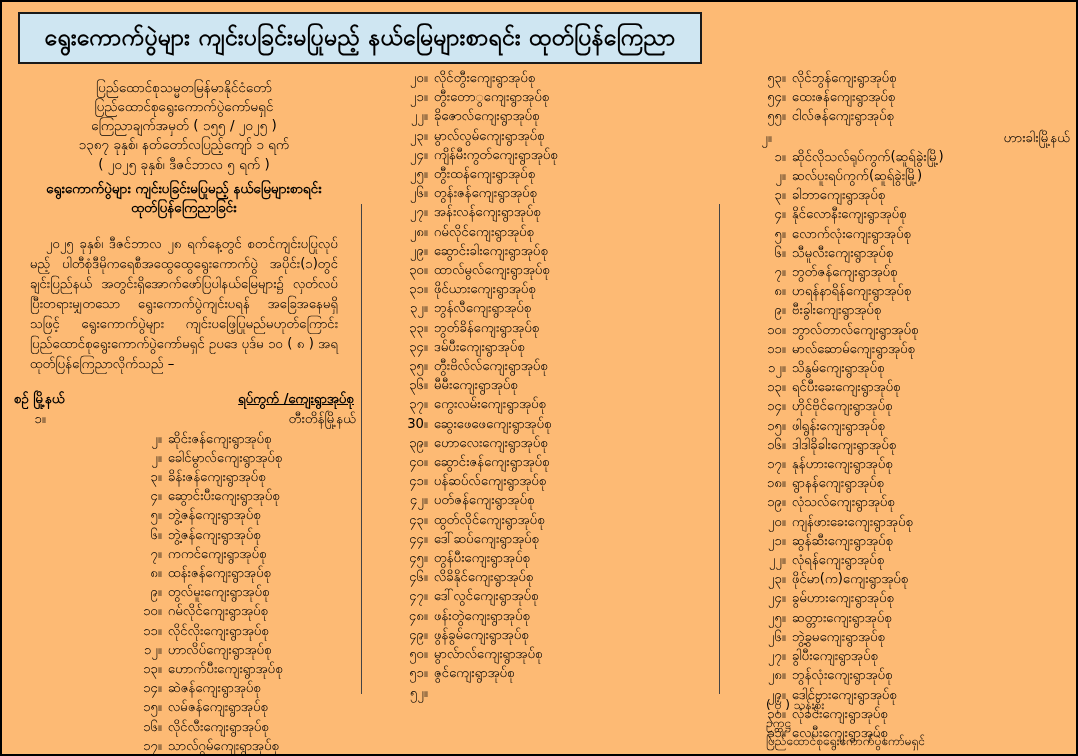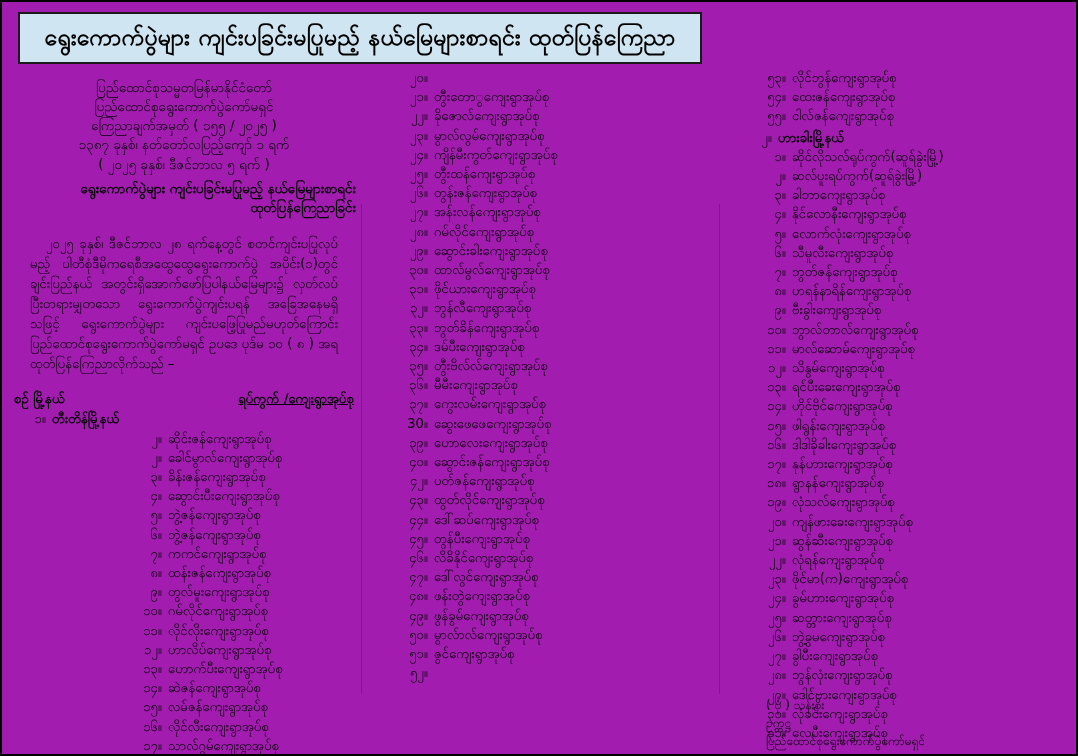"ရွေးကောက်ပွဲများ ကျင်းပခြင်းမပြုမည့်" .page { background: #a21caf -> #fdba74 }
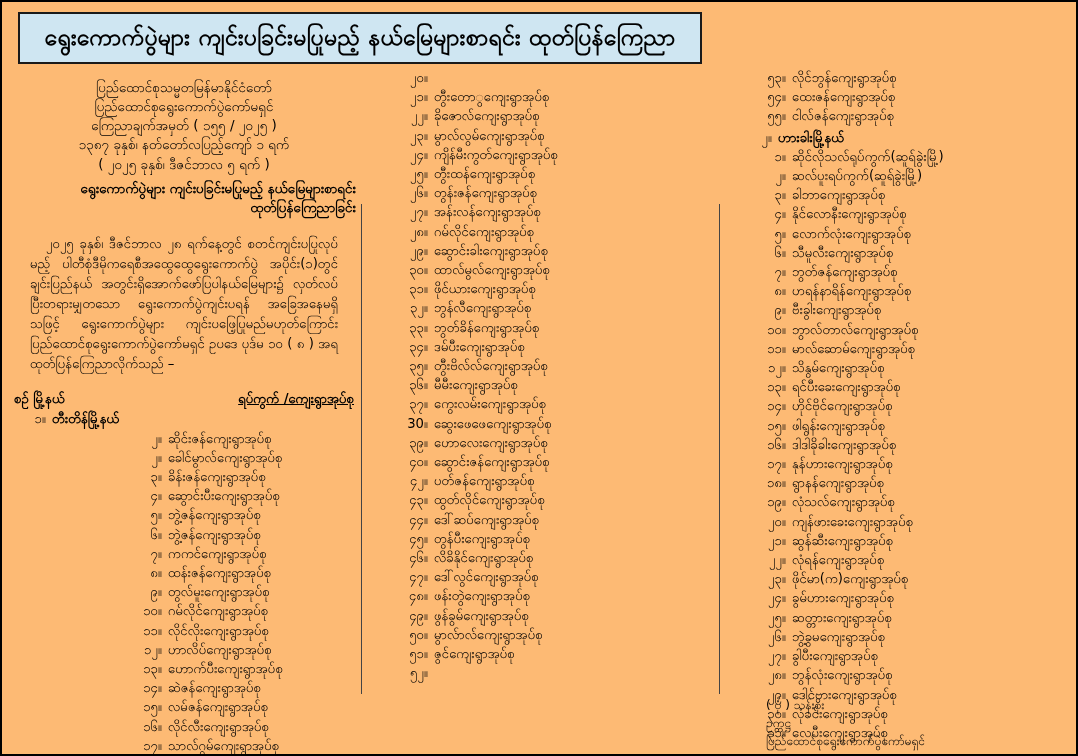"လိုင်တွီးကျေးရွာအုပ်စု" div.name { html: none -> <div>လိုင်တွီးကျေးရွာအုပ်စု</div> }
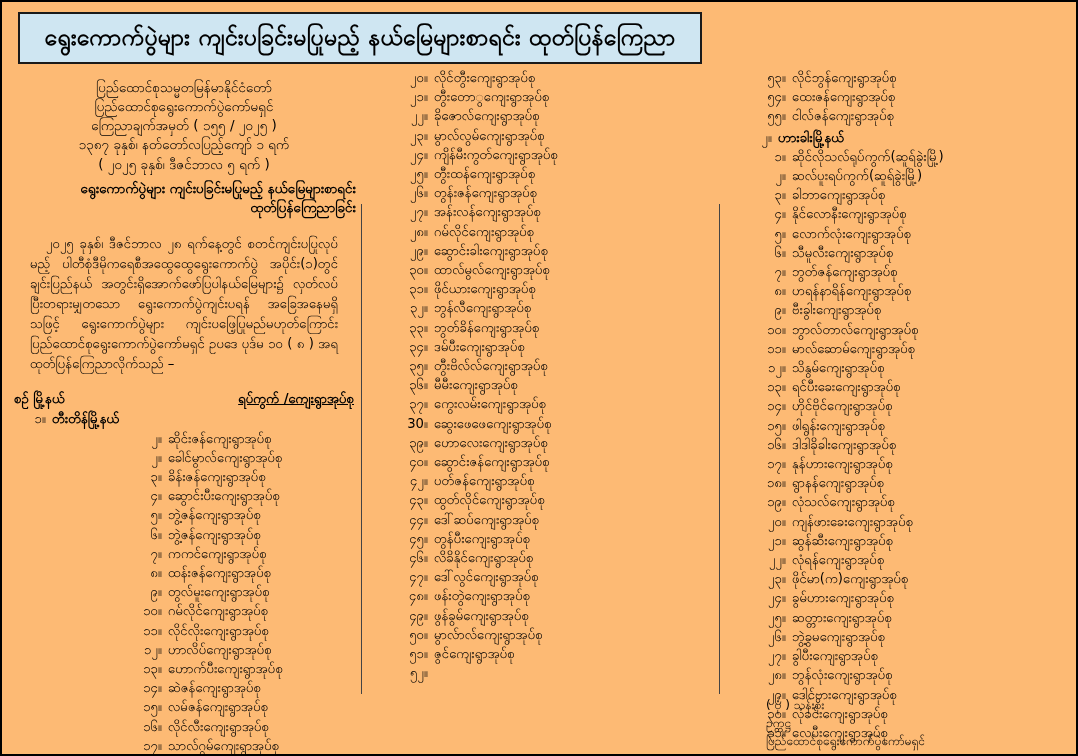"ဟားခါးမြို့နယ်" .row.township .name { font-weight: bold -> normal; text-align: none -> right }
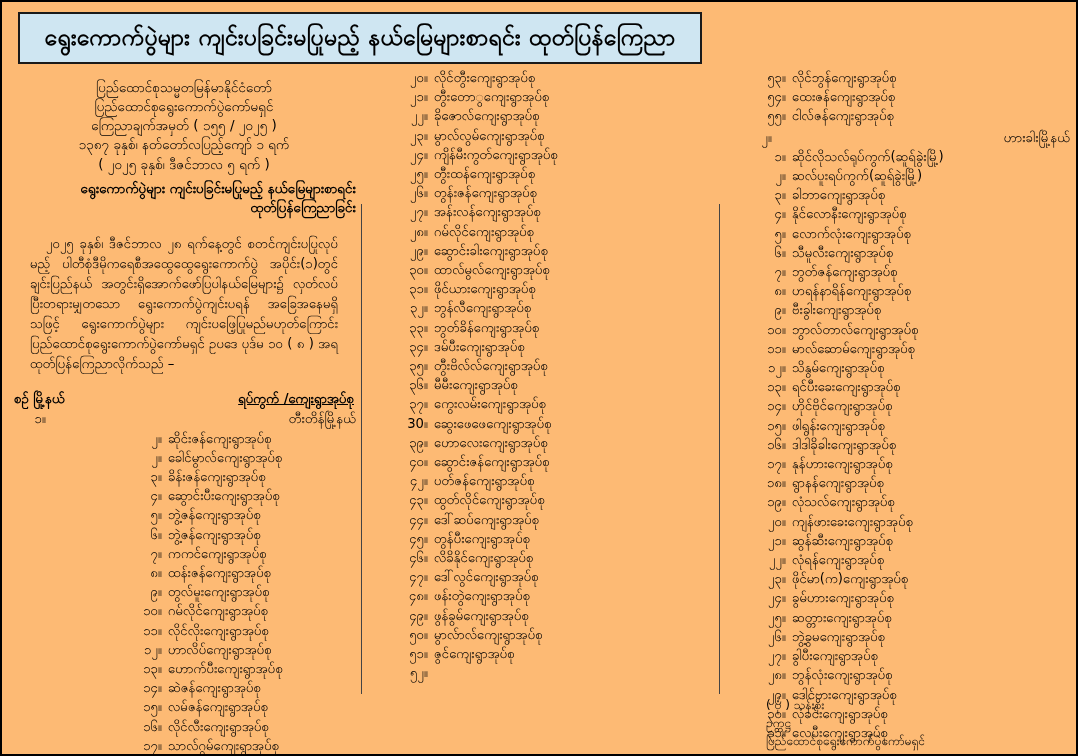"ရွေးကောက်ပွဲများ ကျင်းပခြင်းမပြုမည့် နယ်မြေများစာရင်း" .head-sub { text-align: right -> center }
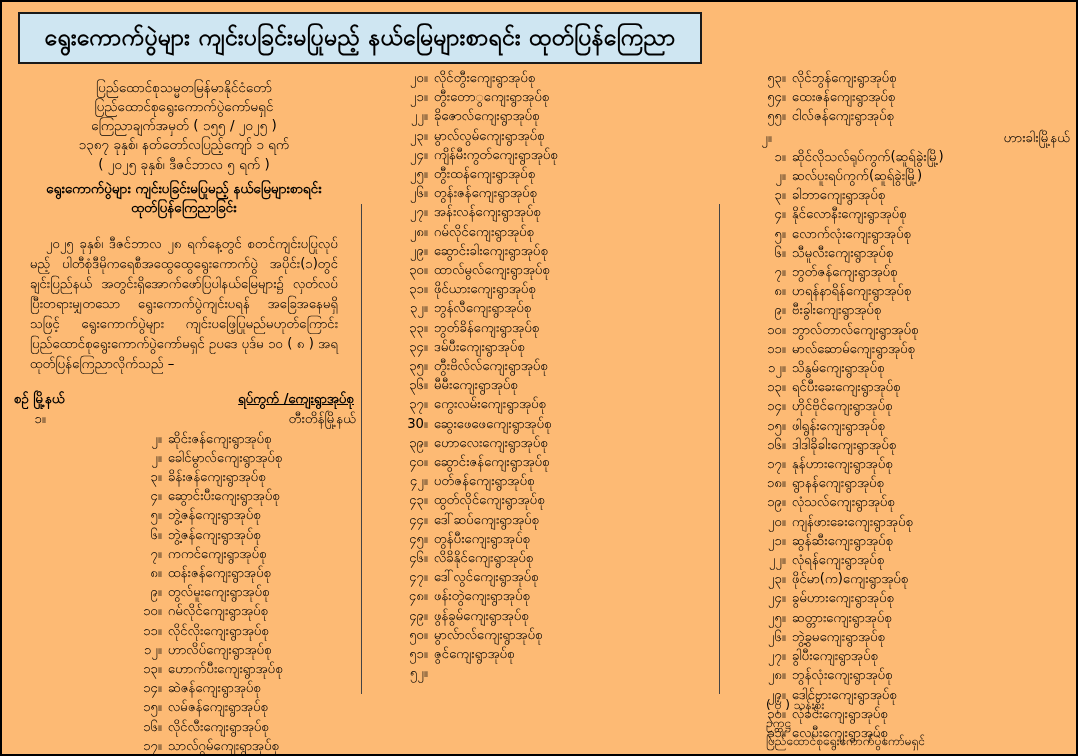"၄၁။" div.row { html: none -> <div> <div>၄၁။</div> <div>ပန်ဆပ်လ်ကျေးရွာအုပ်စု</div> </div> }
